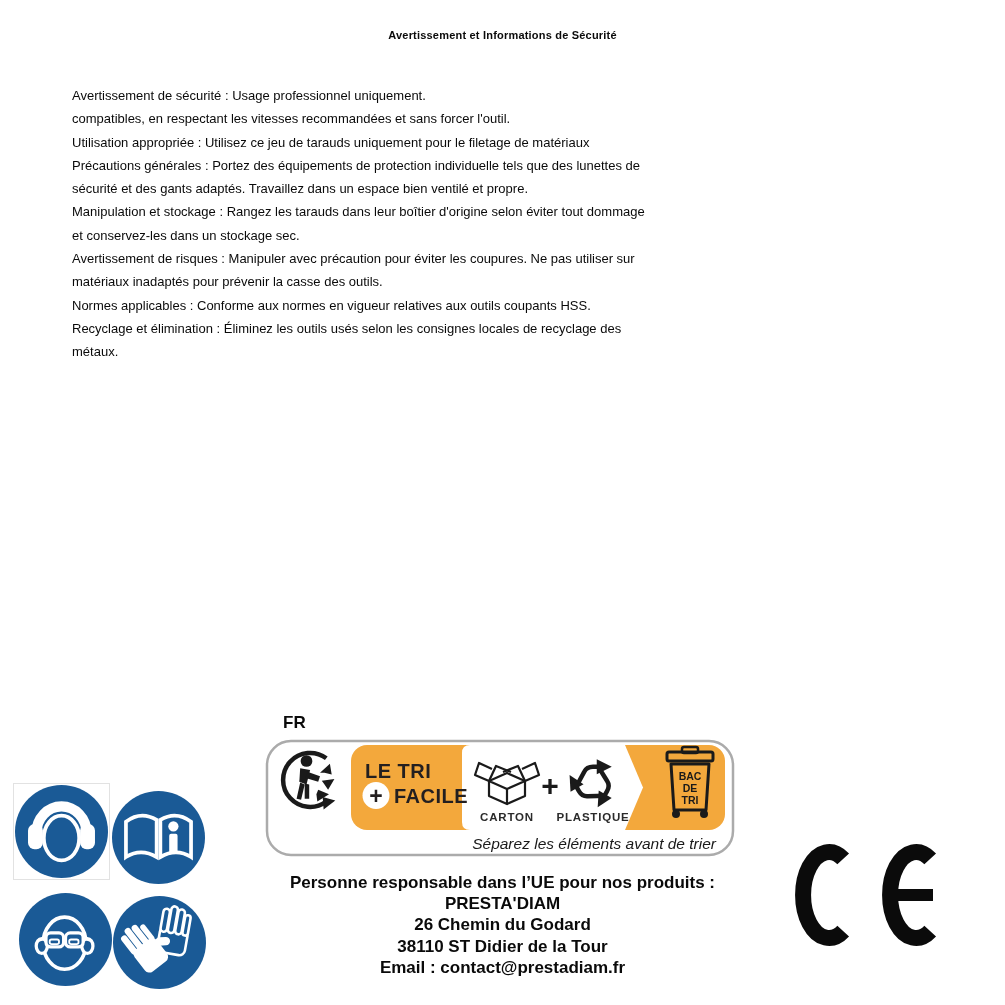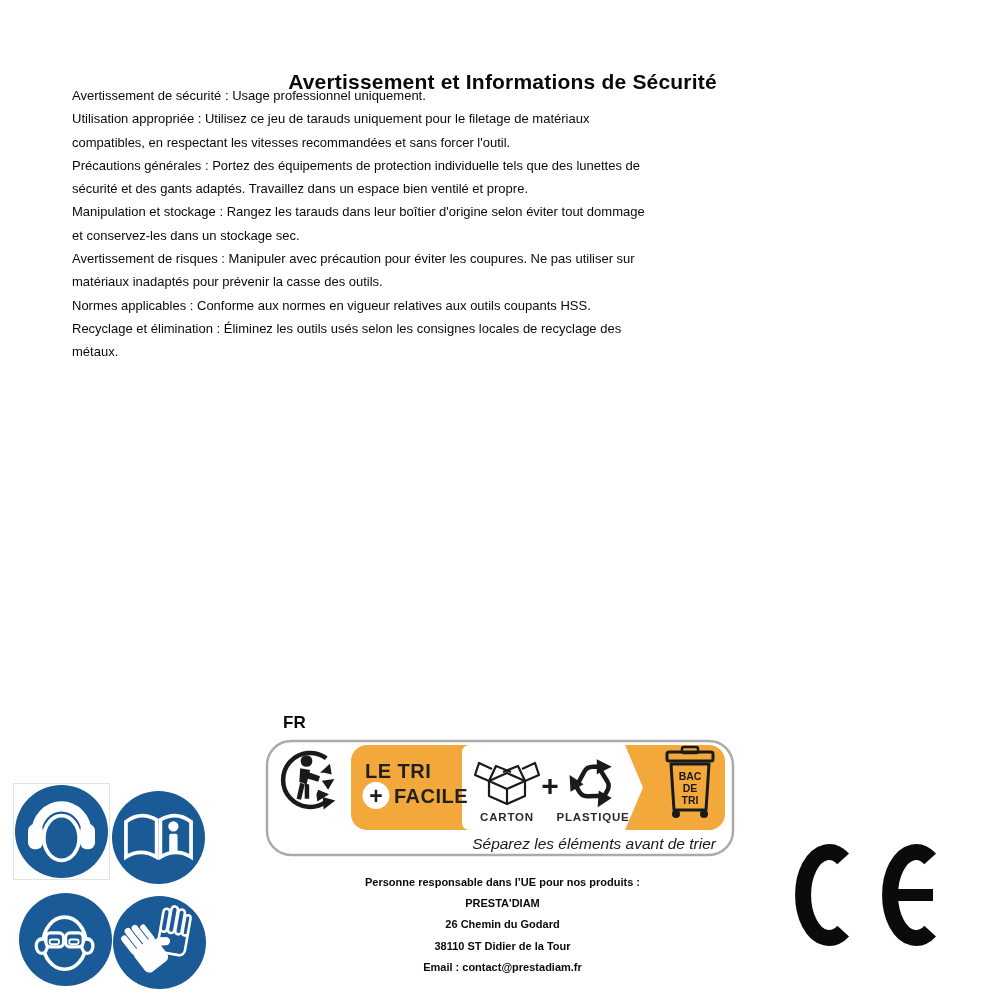"Avertissement et Informations de" .title { font-size: 21px -> 11px; margin-top: 41px -> none }
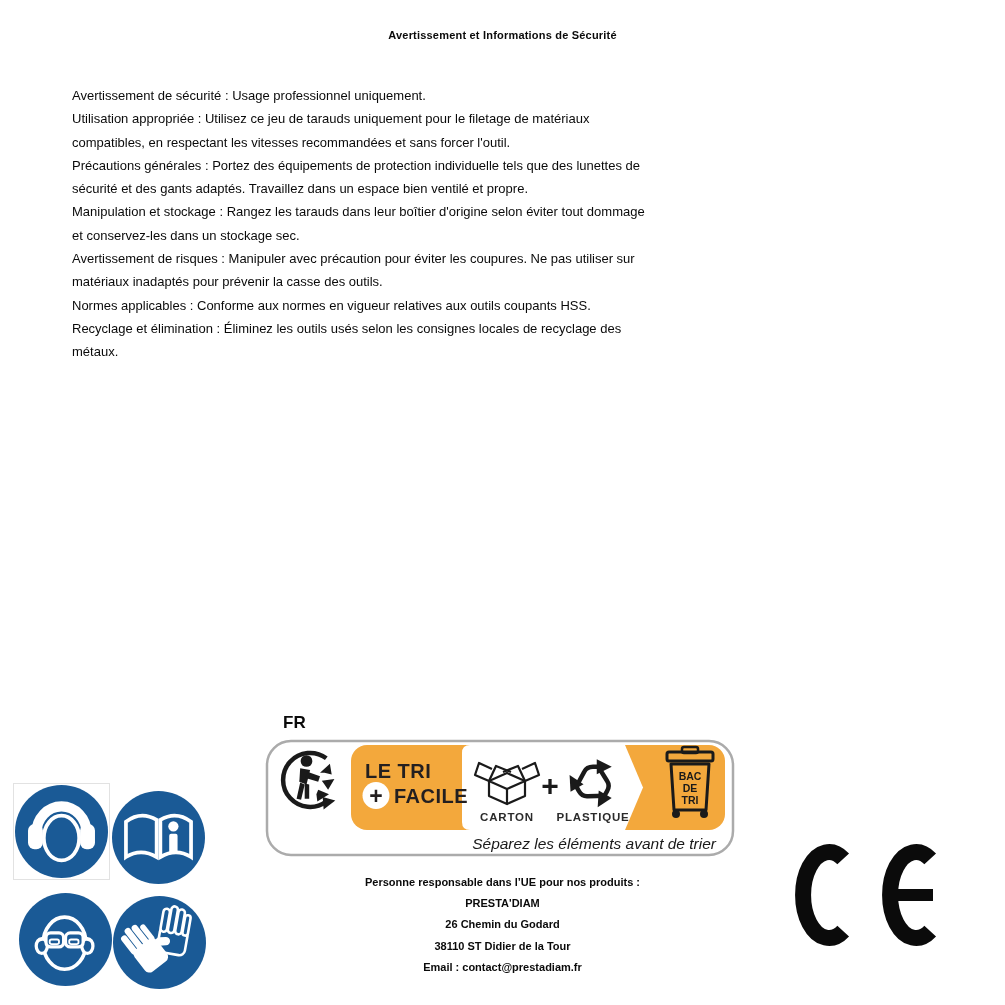"Utilisation appropriée : Utilisez ce" div.line { order: before "compatibles, en respectant les vitesses" -> after "compatibles, en respectant les vitesses" }
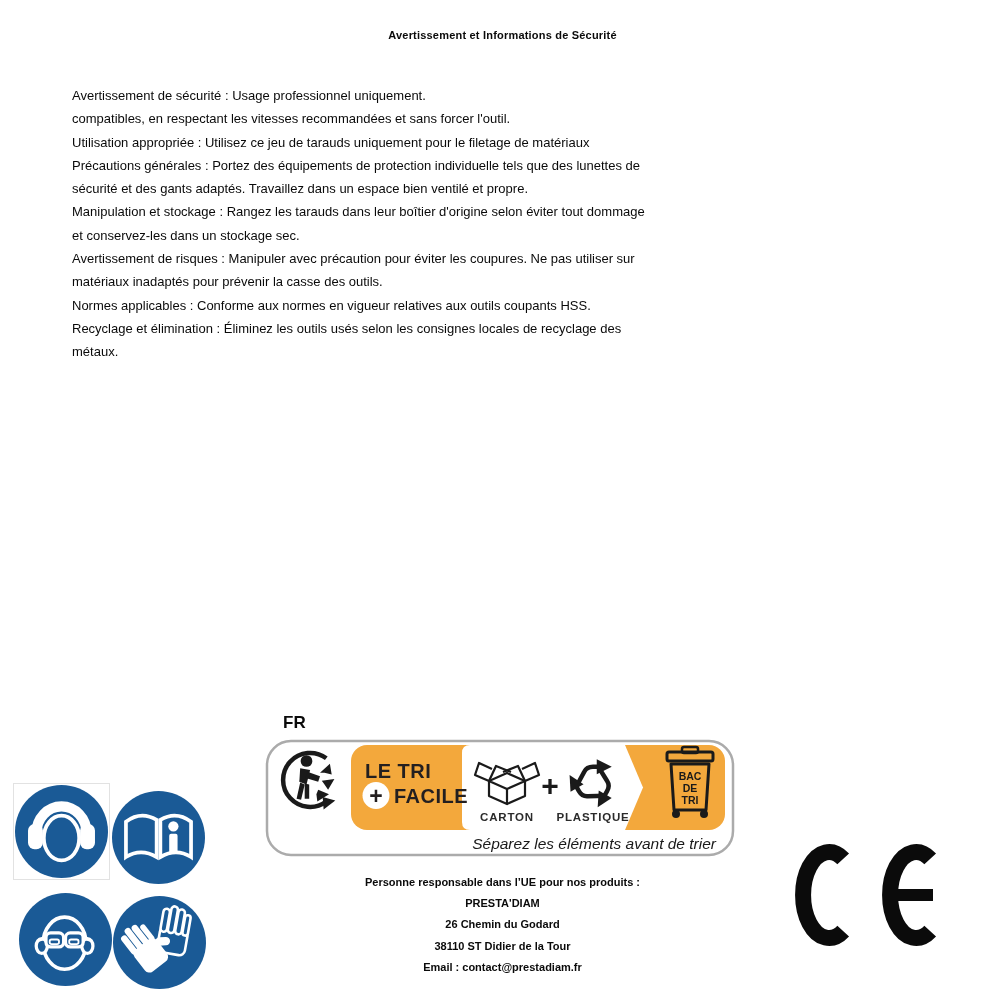"Personne responsable dans l’UE pour" .resp { font-size: 11px -> 17px }
